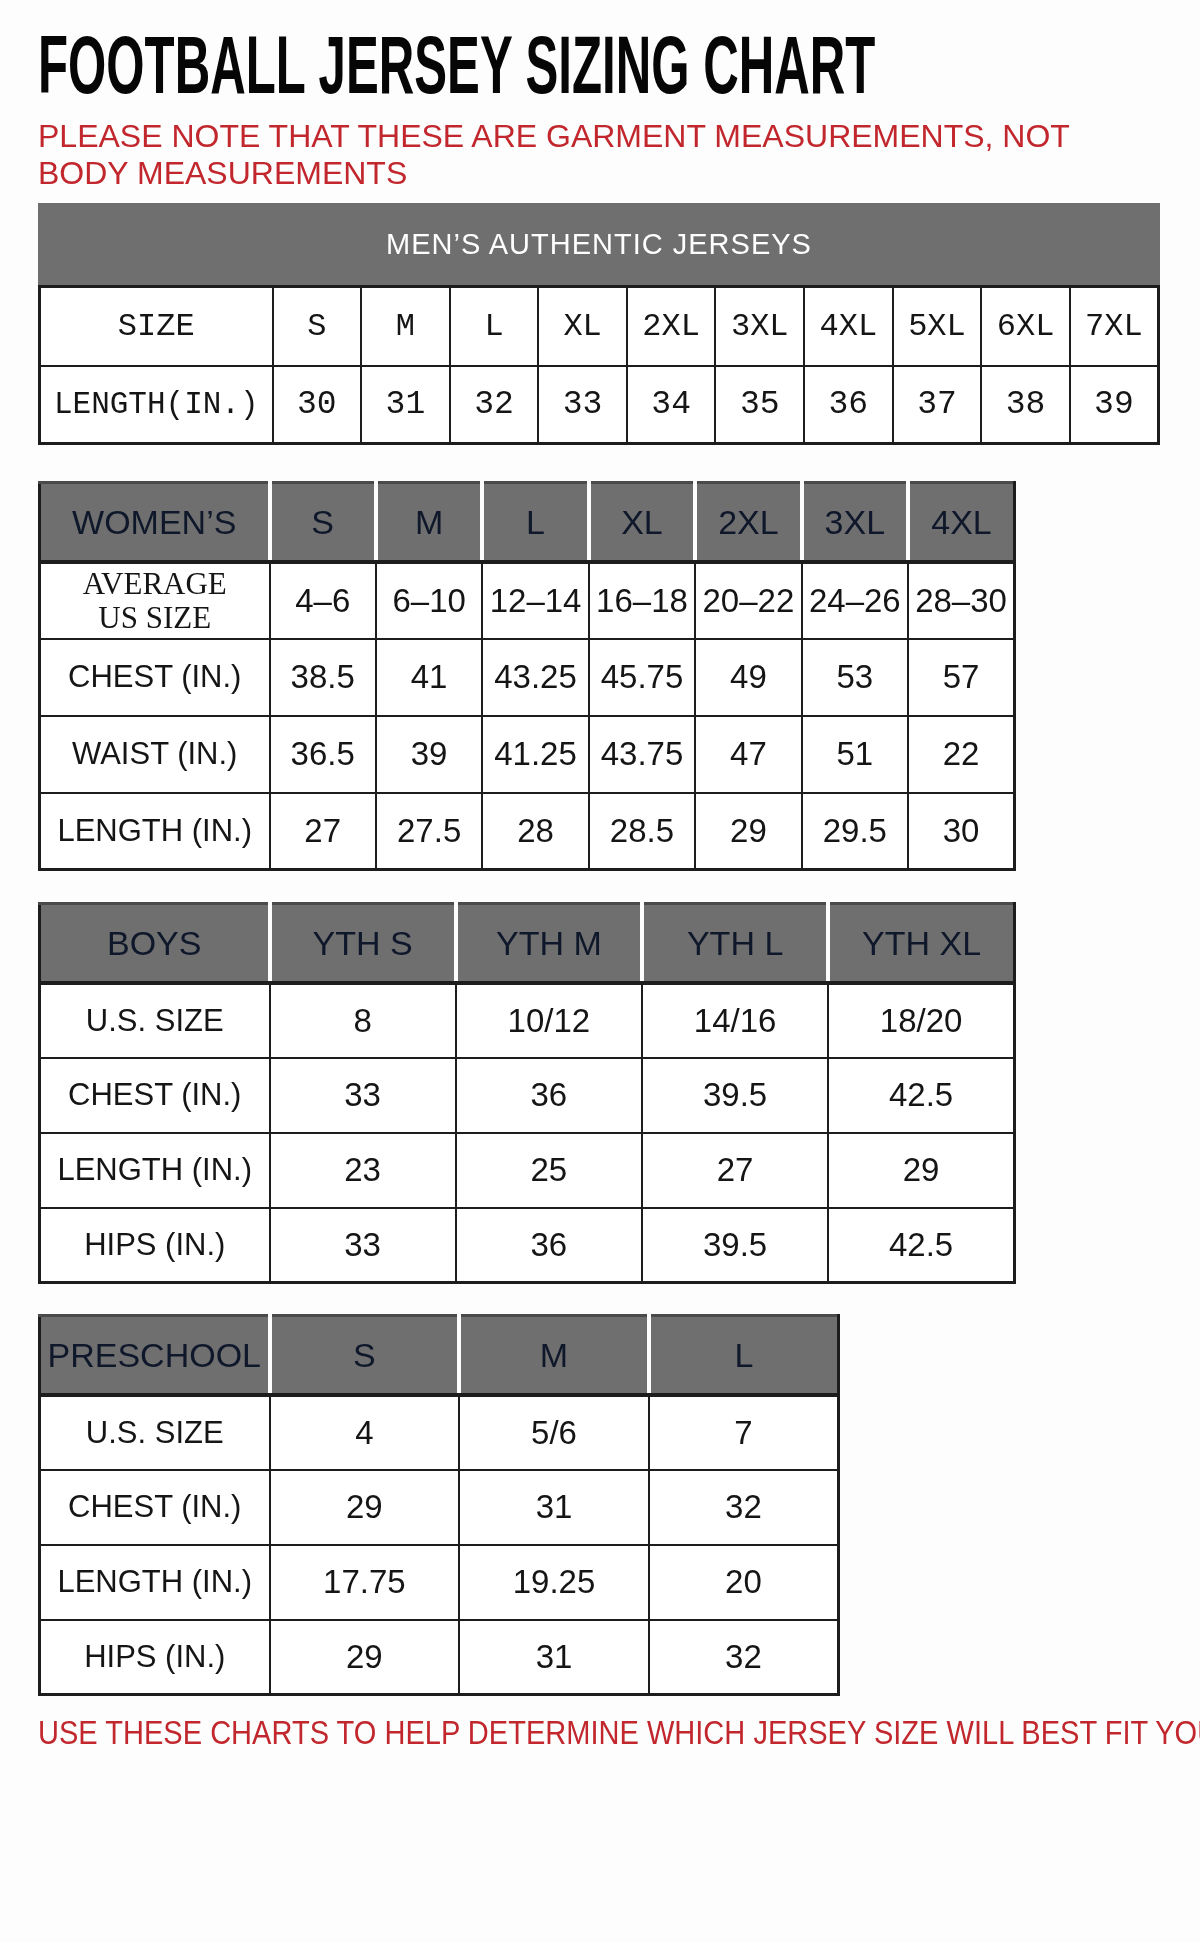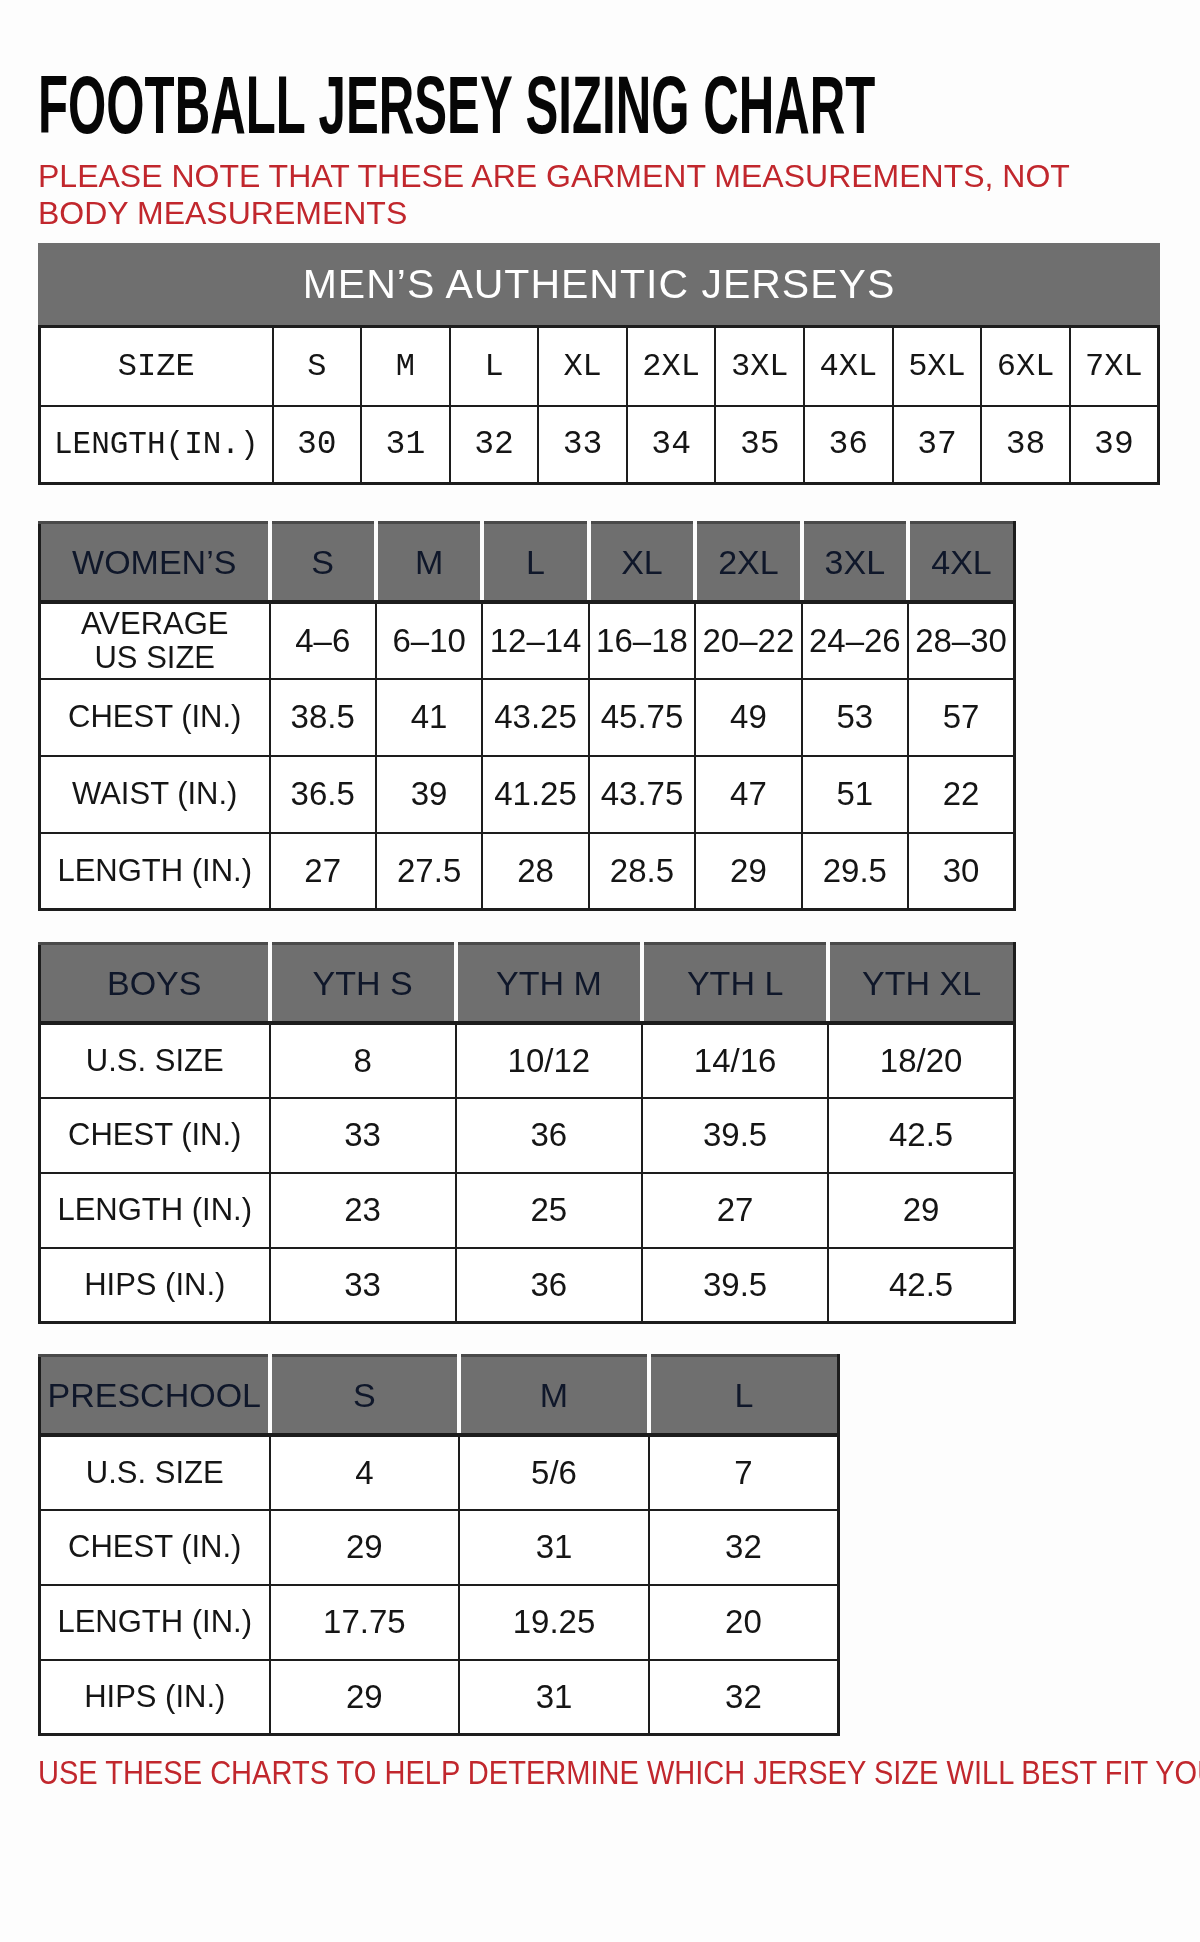"FOOTBALL JERSEY SIZING CHART" .page { margin-top: 40px -> none }
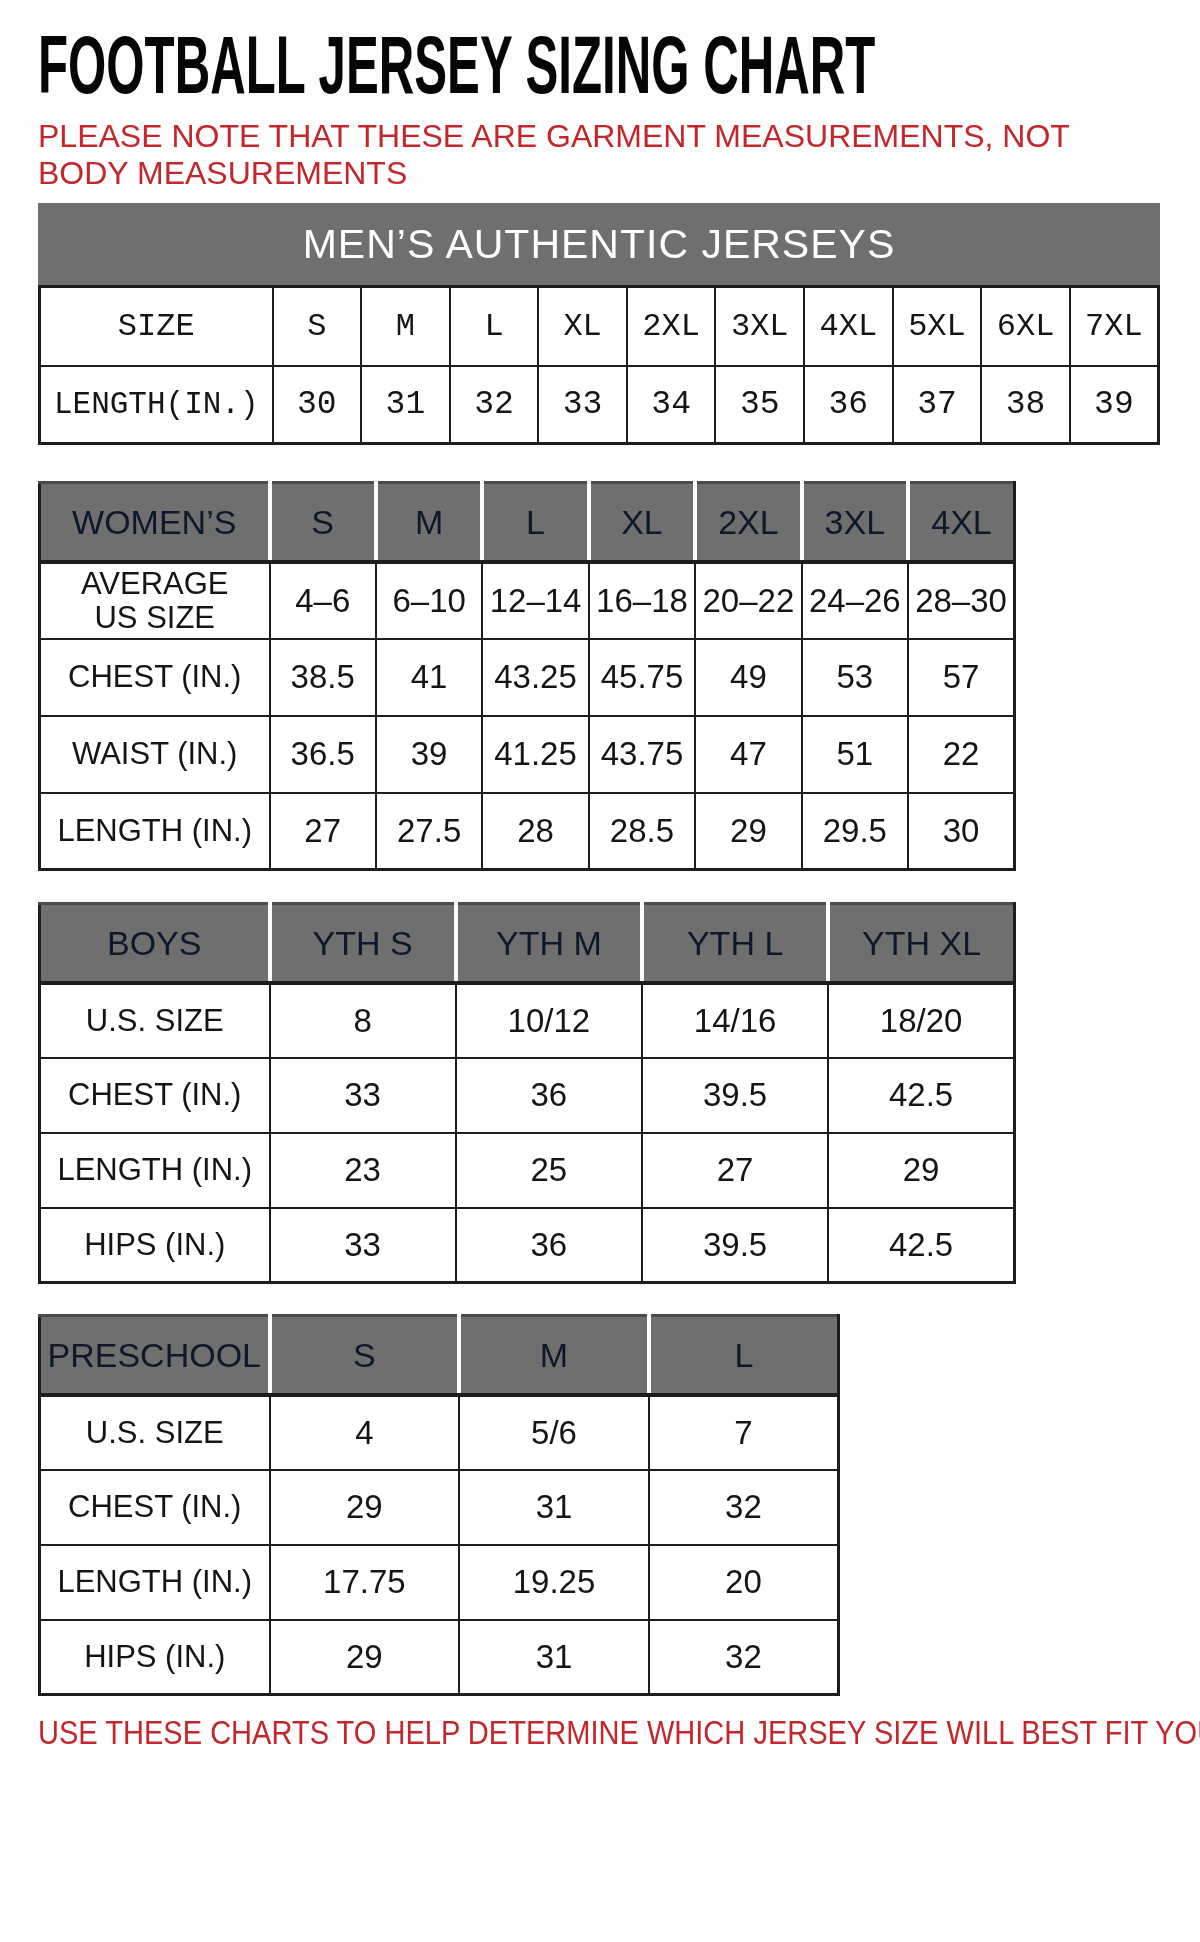"MEN’S AUTHENTIC JERSEYS" .banner { font-size: 41px -> 29px }
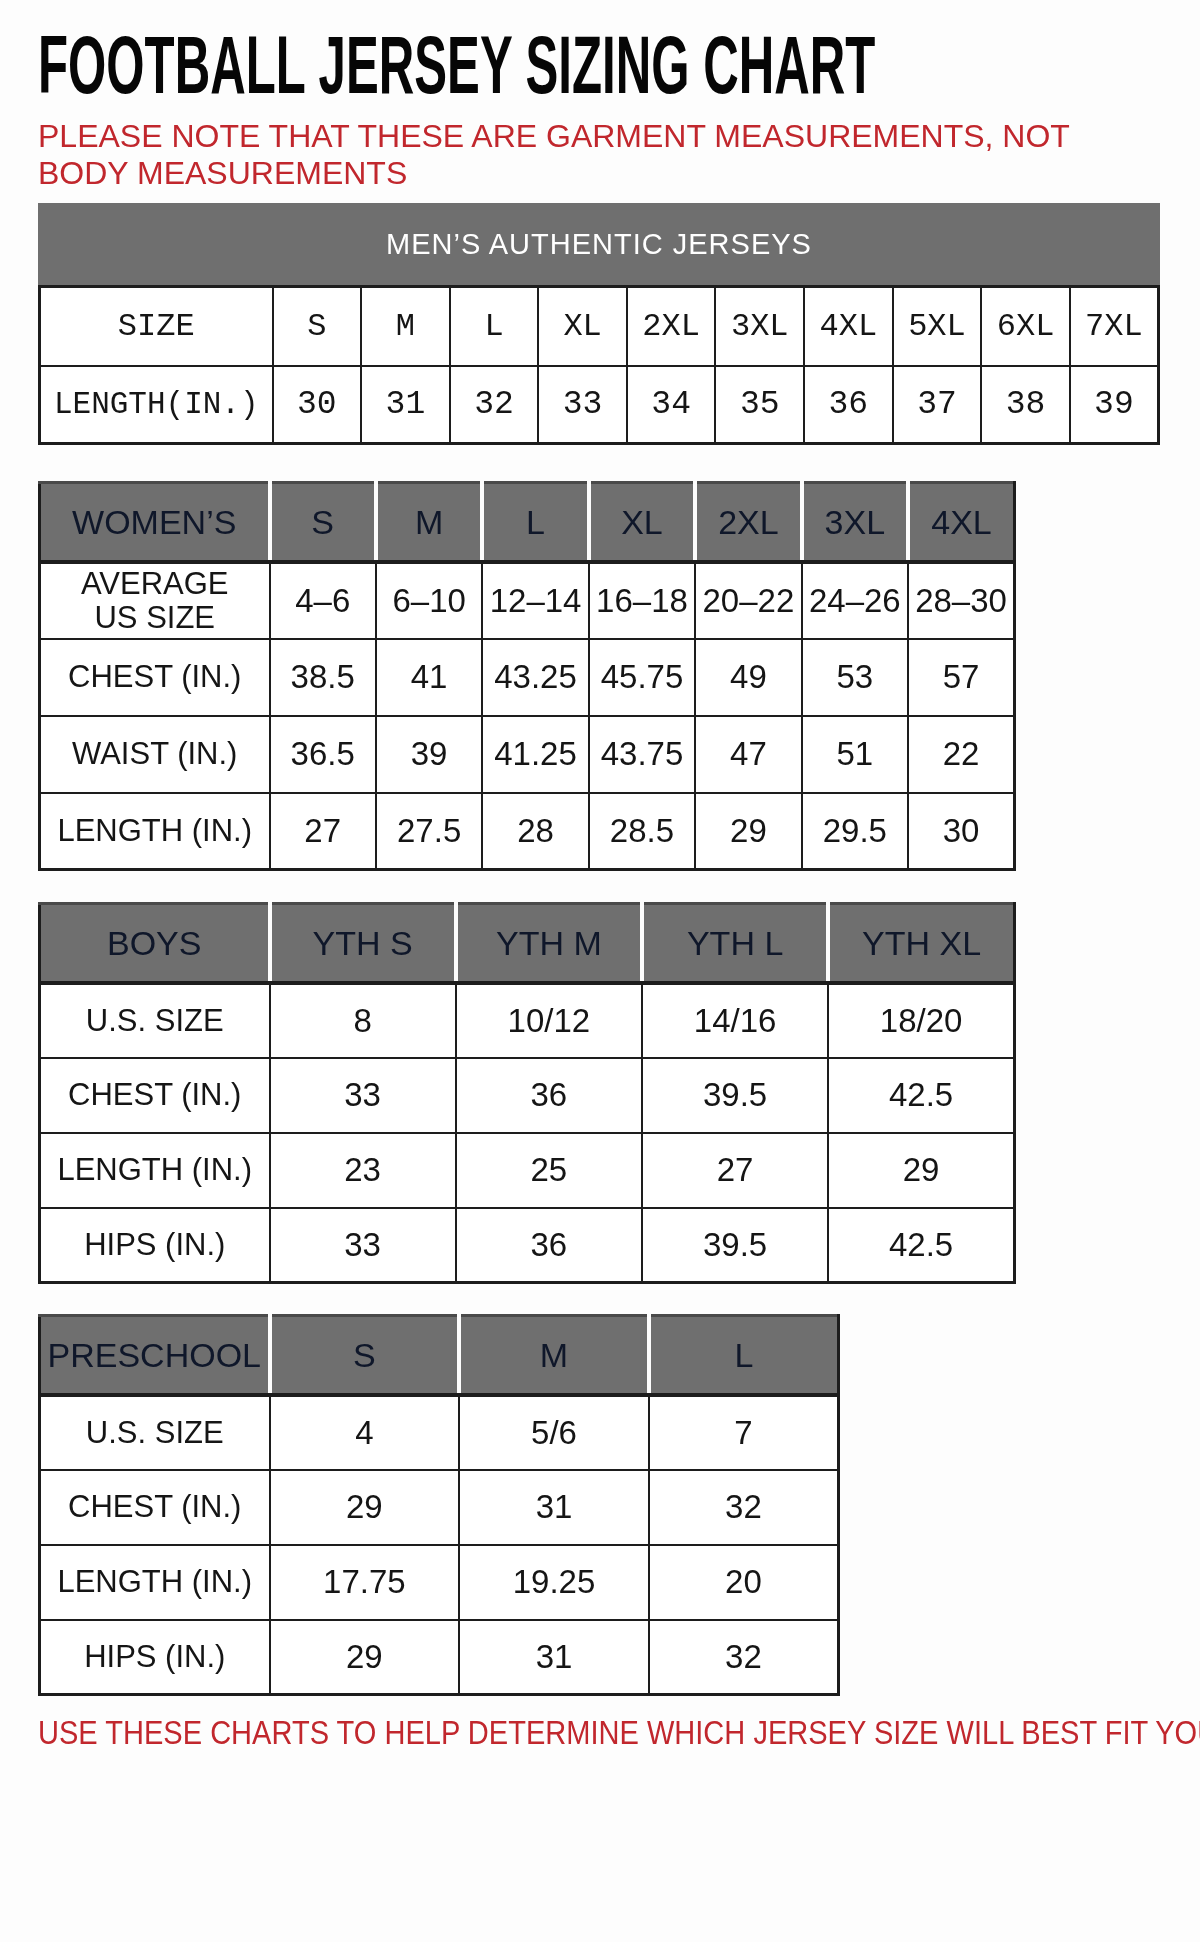"AVERAGE US SIZE" .tbl-womens tbody tr:first-child th.row-label { font-family: none -> Liberation Serif, serif }
